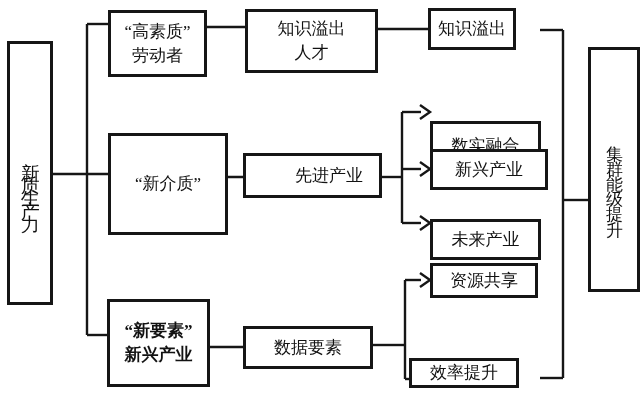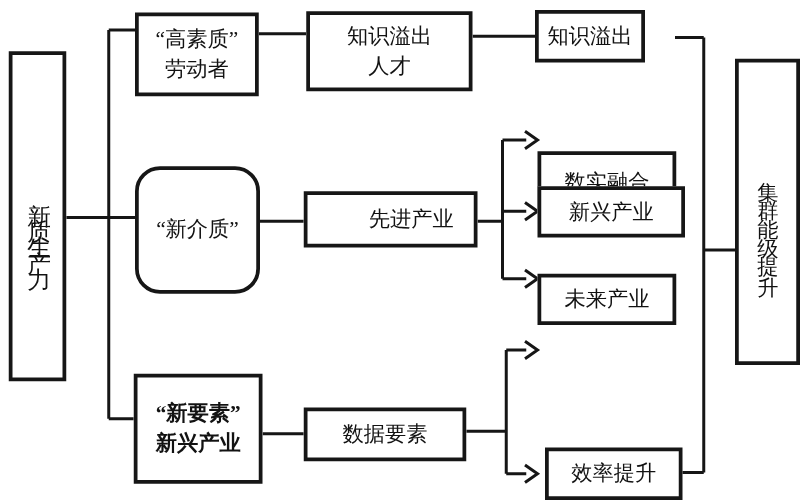"“新介质”" div.box { border-radius: 20px -> none; width: 100px -> 120px }
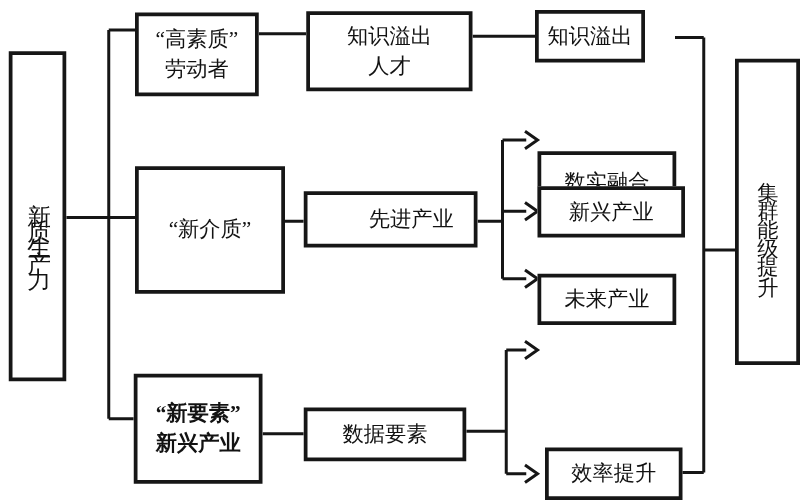"资源共享" div.box { html: none -> <div> <span>资源共享</span> </div> }
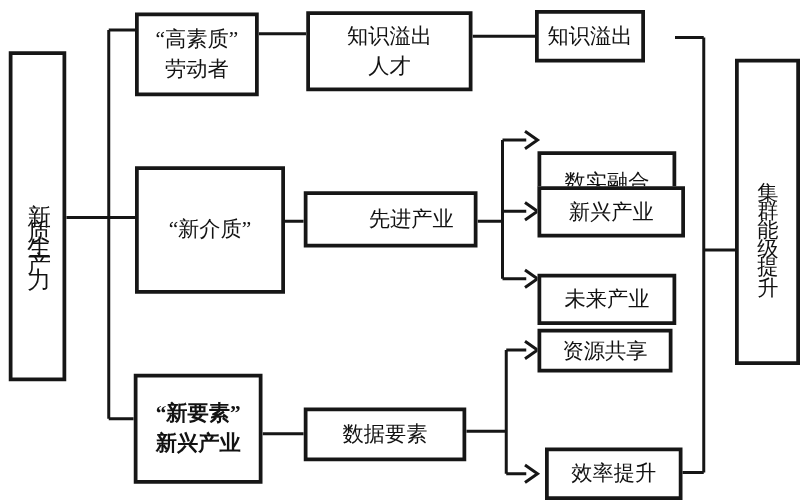"效率提升" div.box { height: 42px -> 30px; left: 436px -> 409px }
